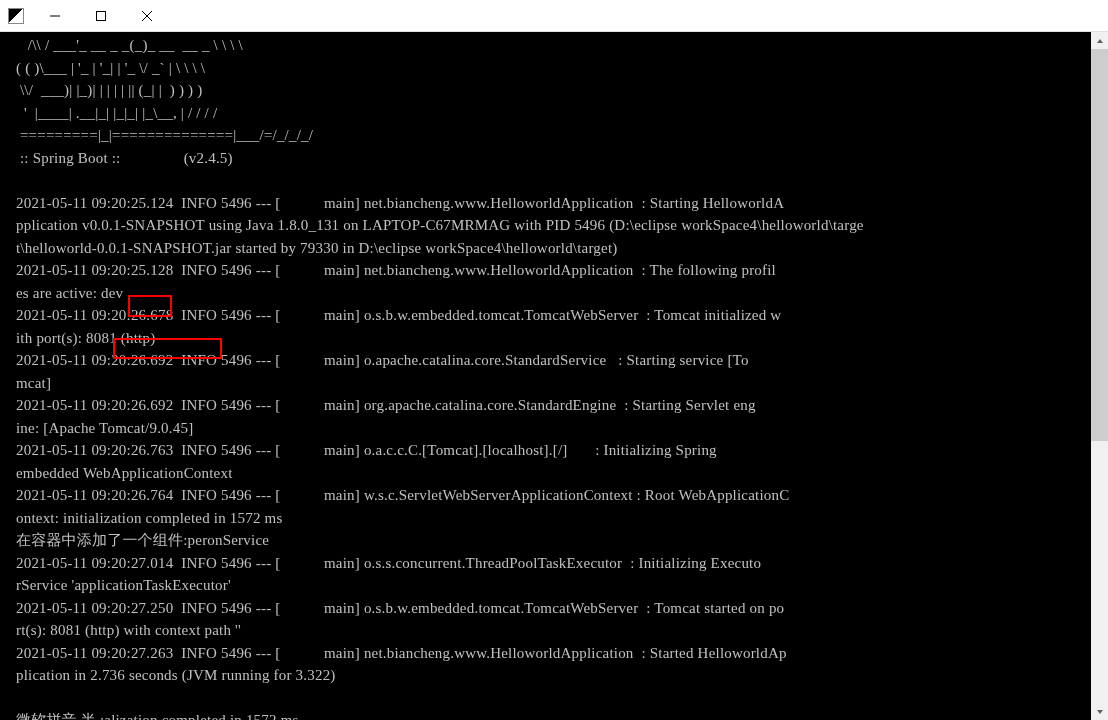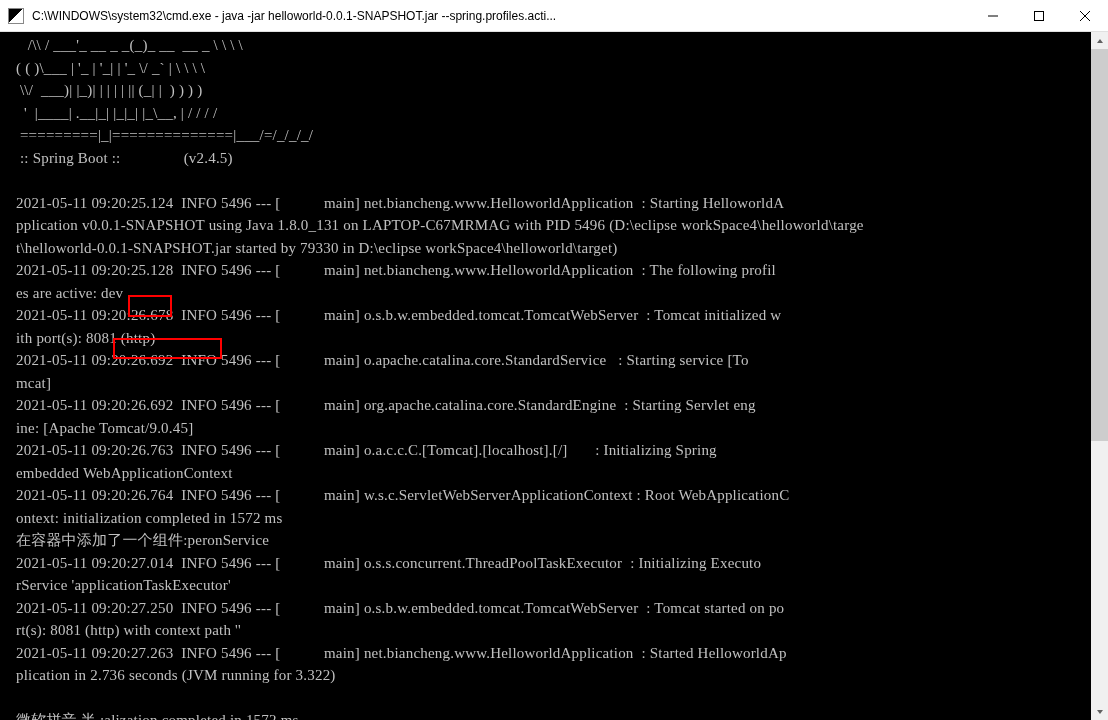"C:\WINDOWS\system32\cmd.exe - java -jar" div.titlebar-text { html: <div>C:\WINDOWS\system32\cmd.exe - java -jar helloworld-0.0.1-SNAPSHOT.jar --spring.profiles.acti...</div> -> none }
